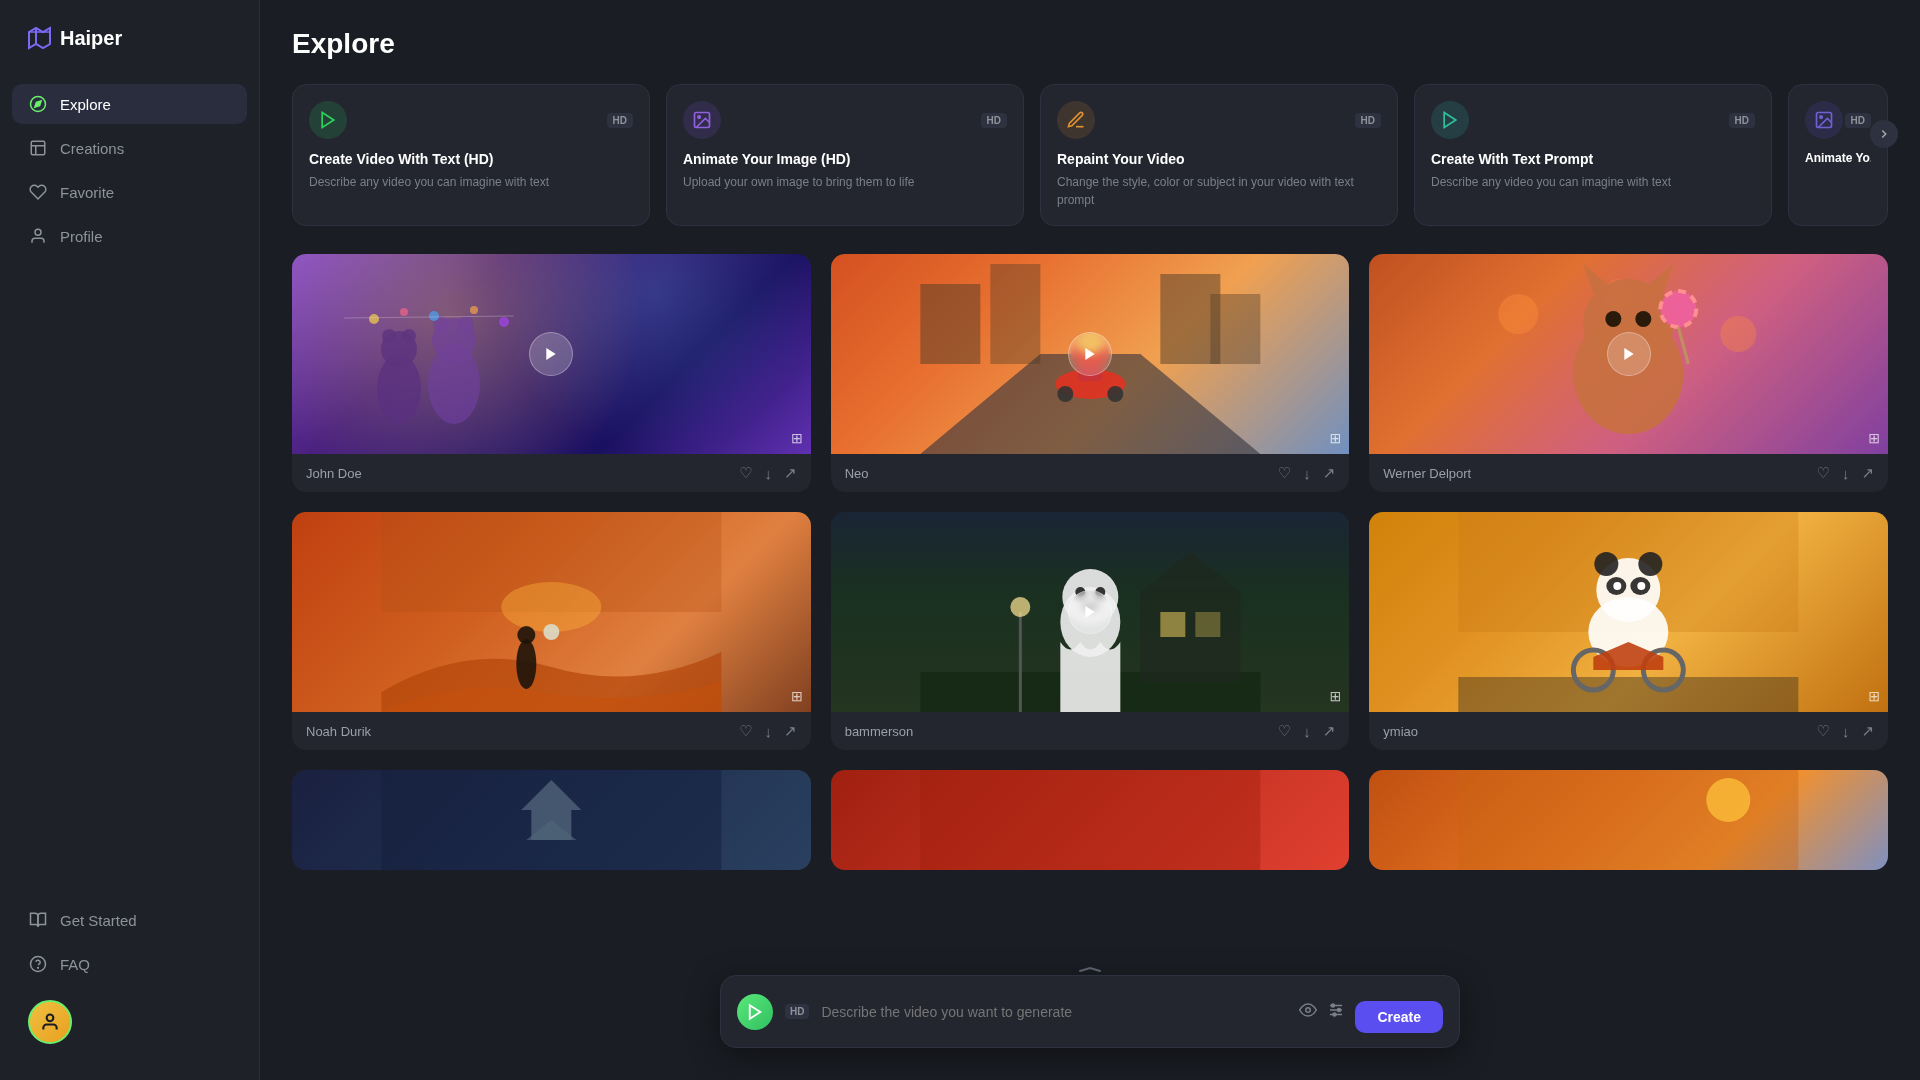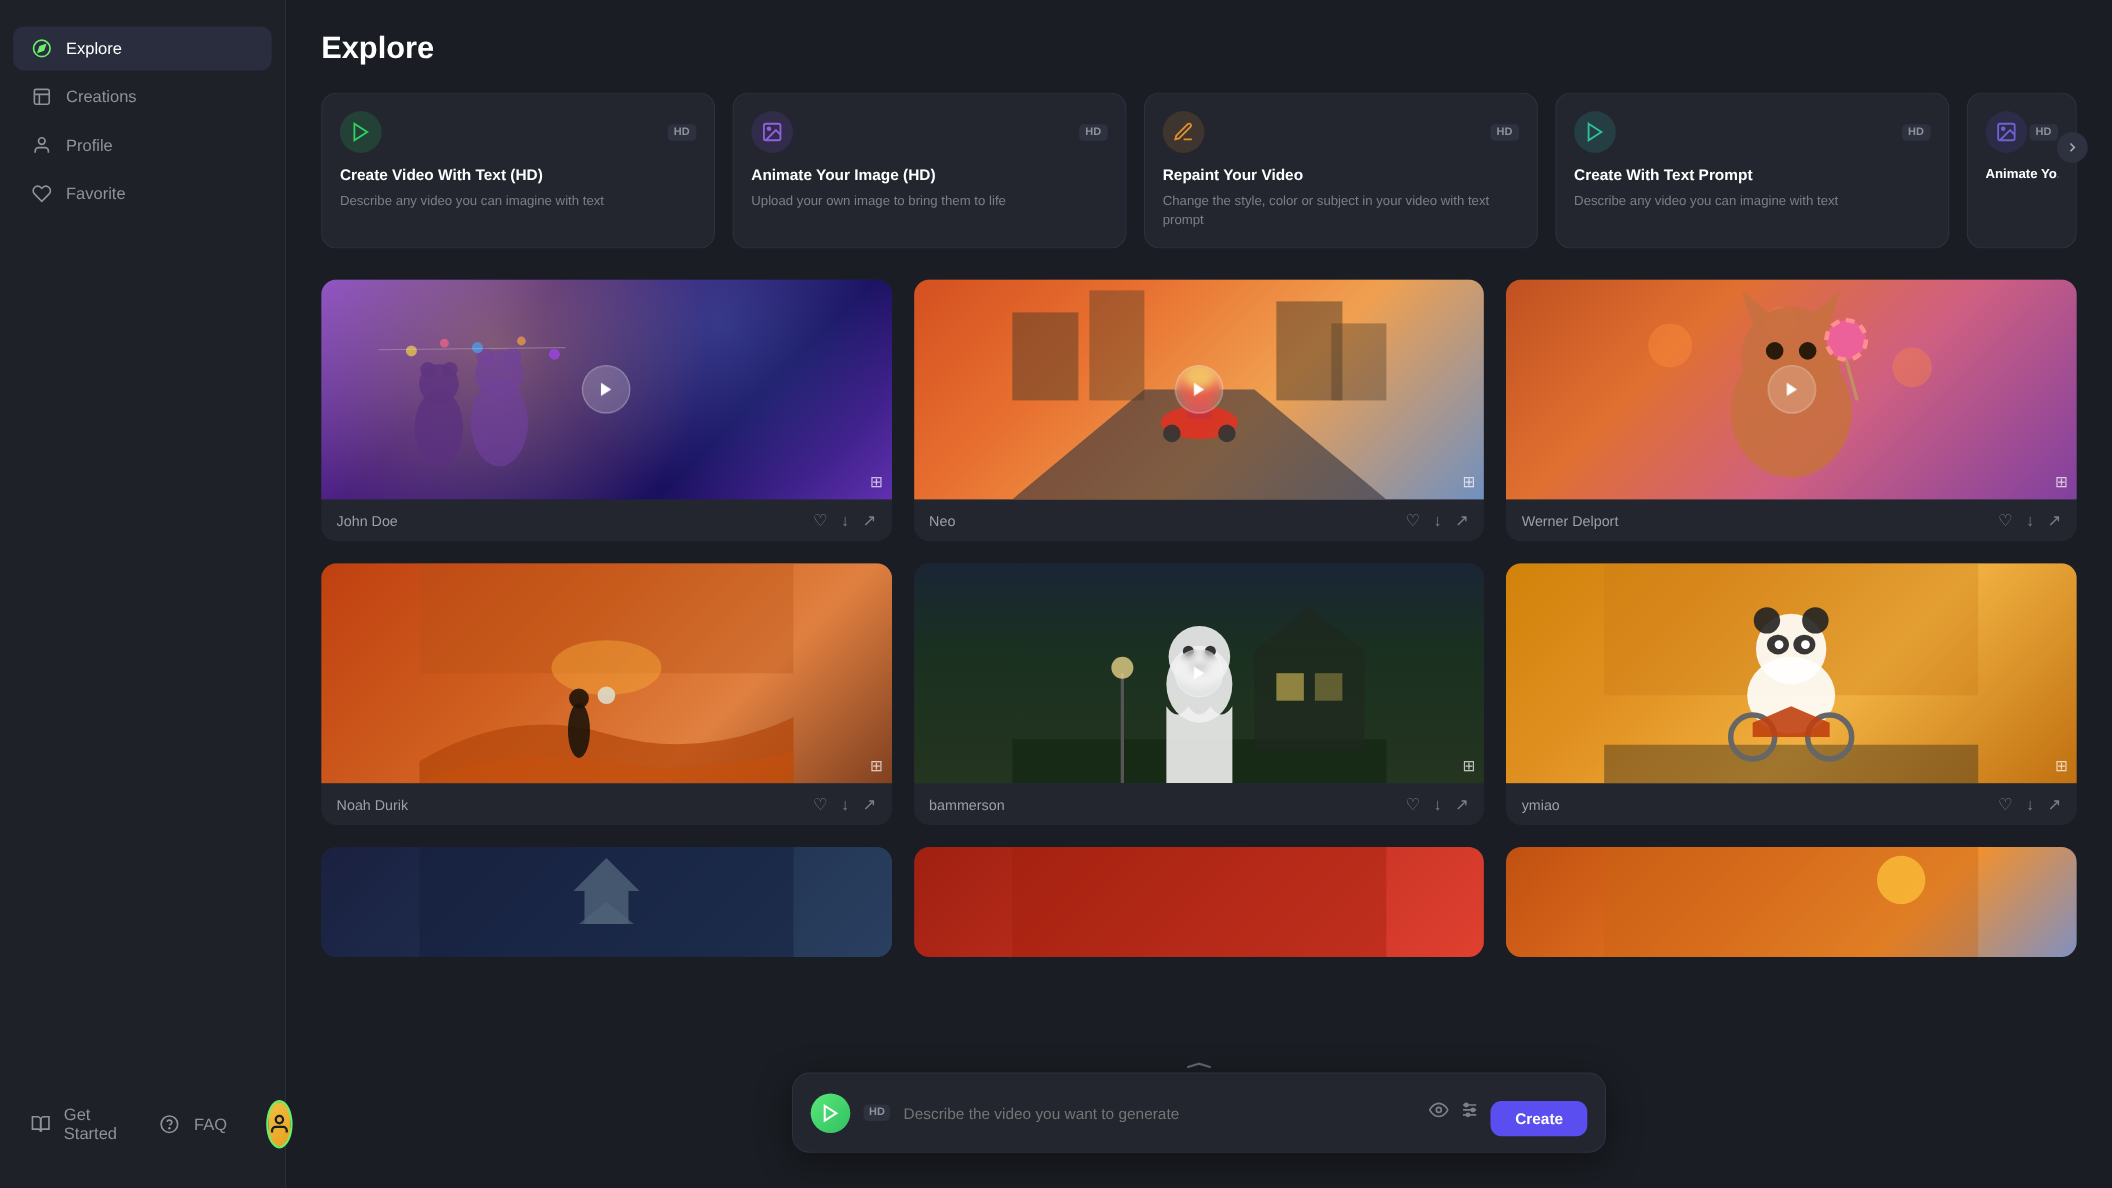"Haiper" div.logo { html: none -> <div> <svg> <path></path> <line></line> <line></line> </svg> <span>Haiper</span> </div> }
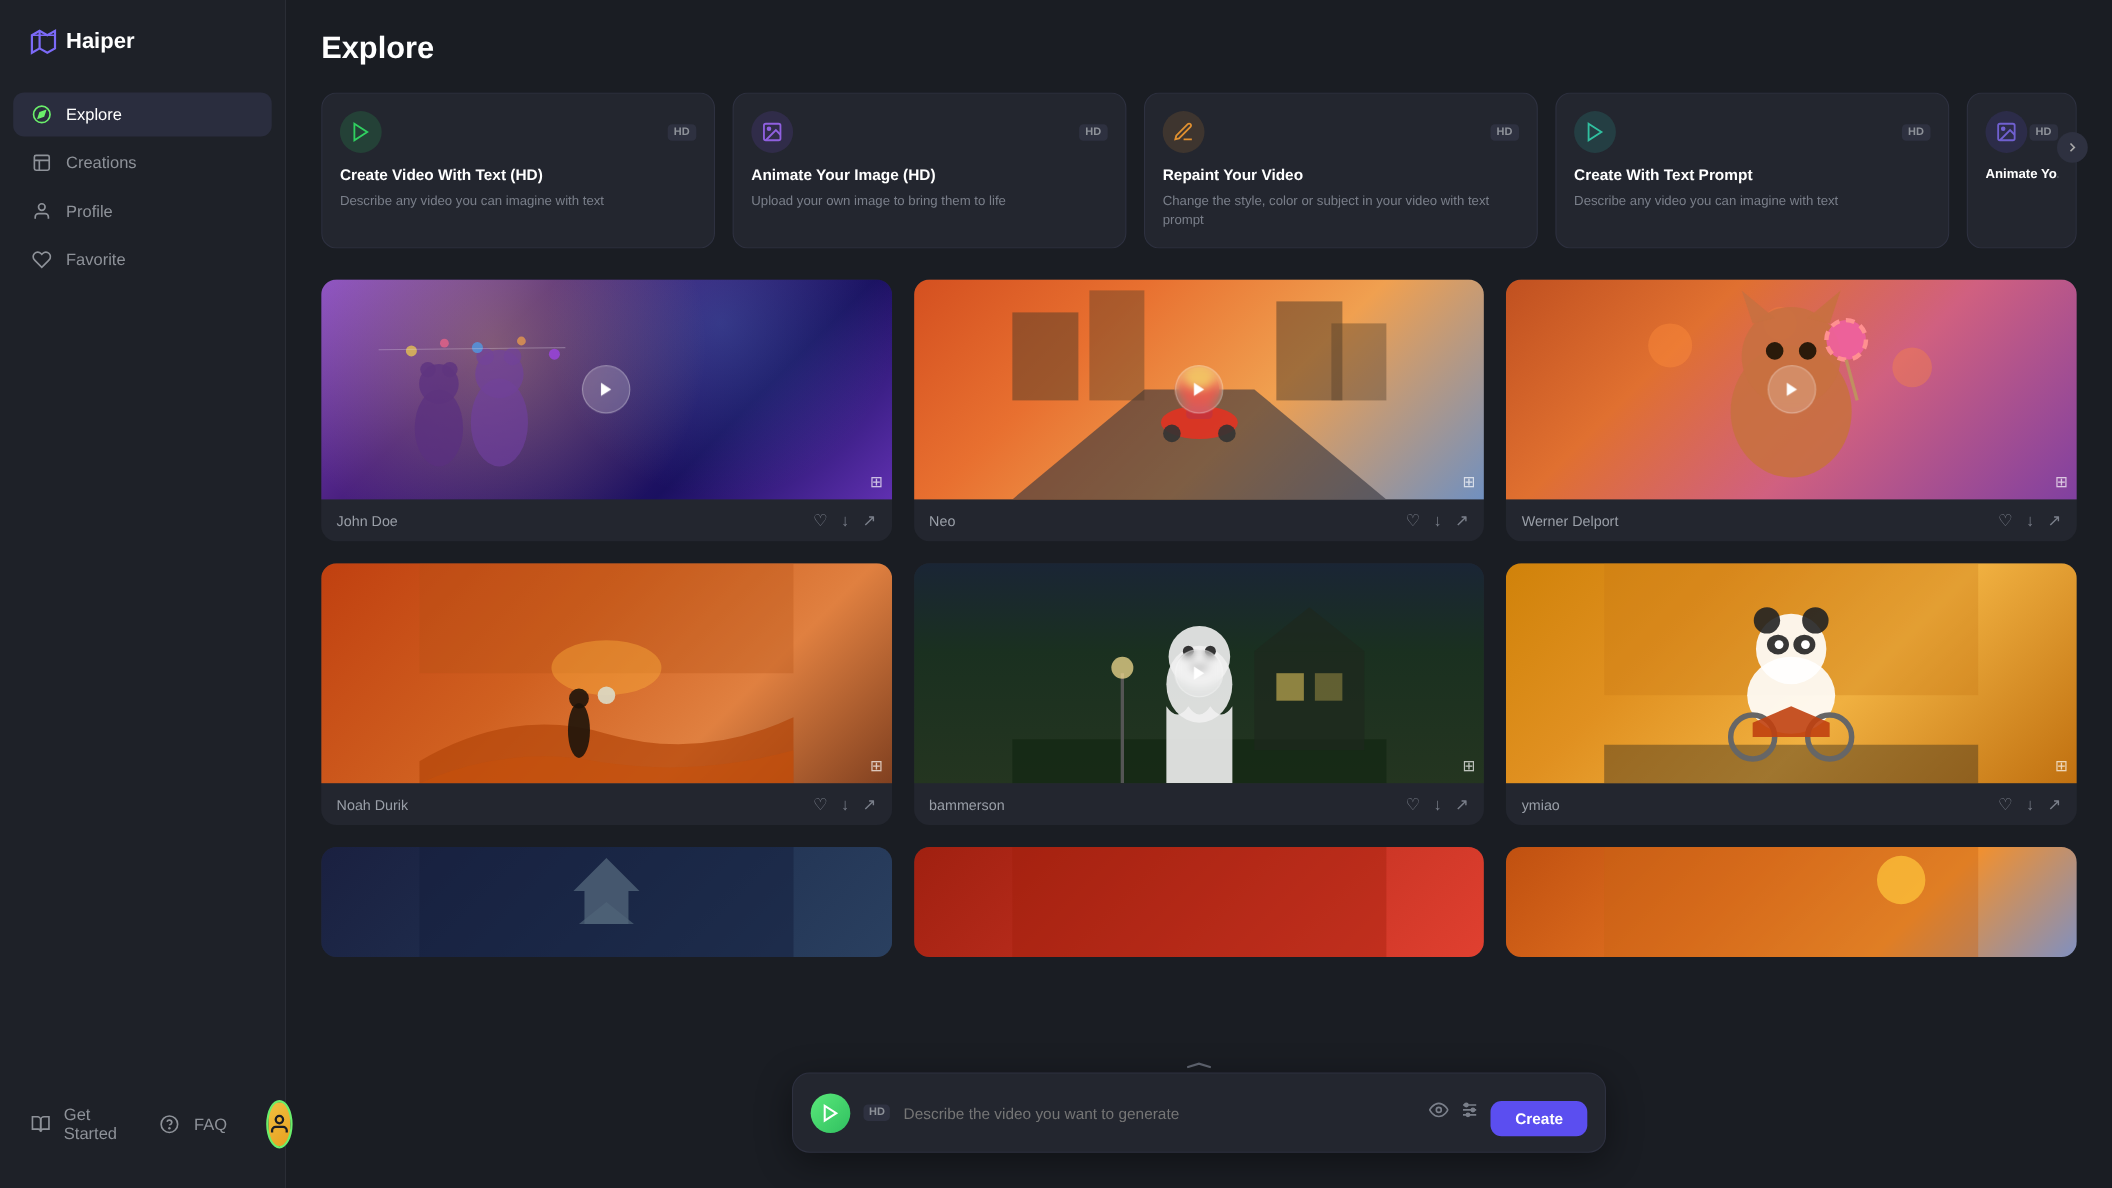"Profile" div.nav-item { order: before "Favorite" -> after "Favorite" }
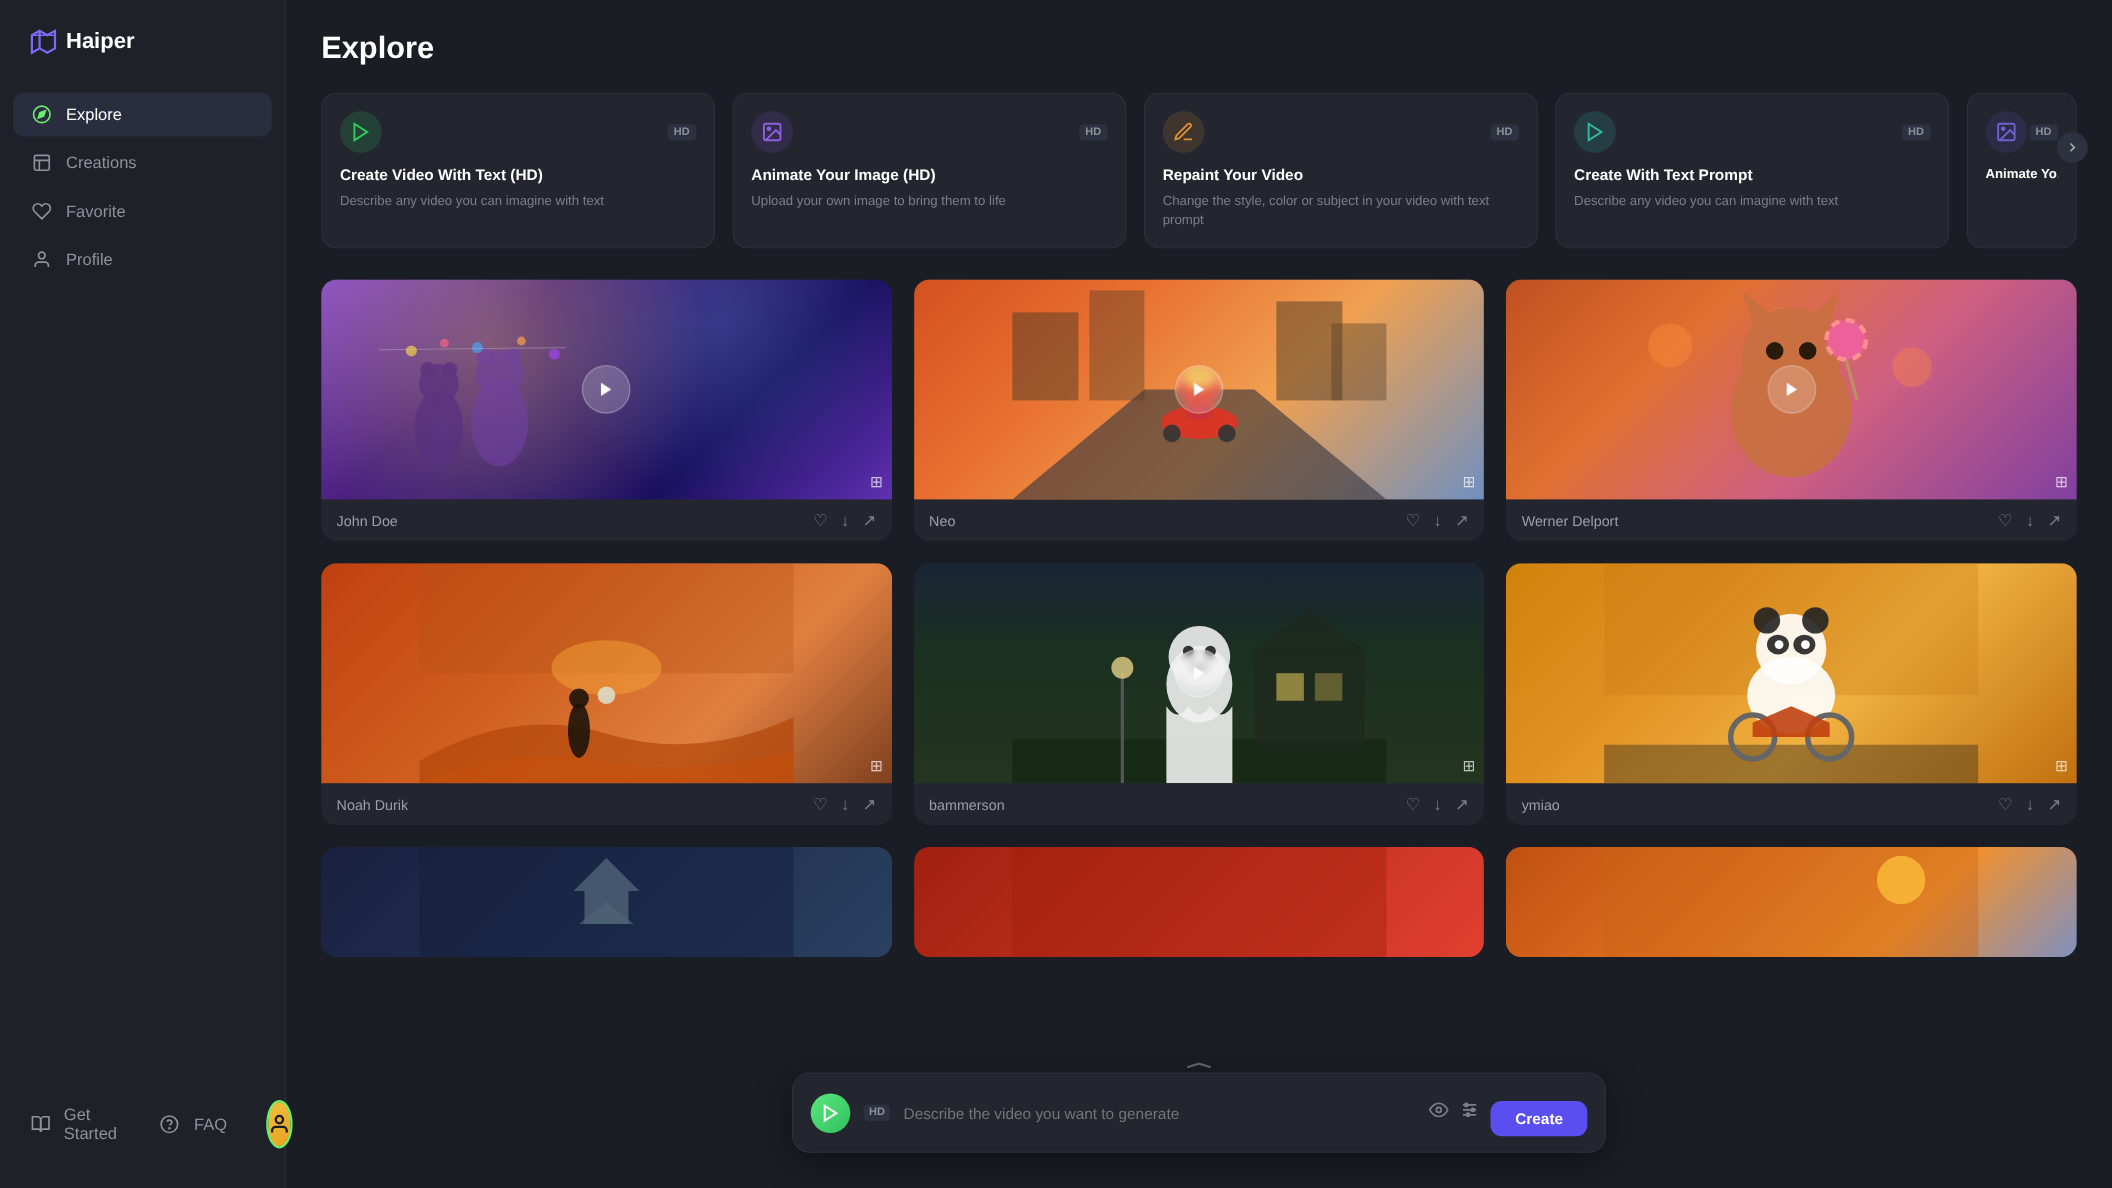"Get Started" .nav-bottom { flex-direction: row -> column }
